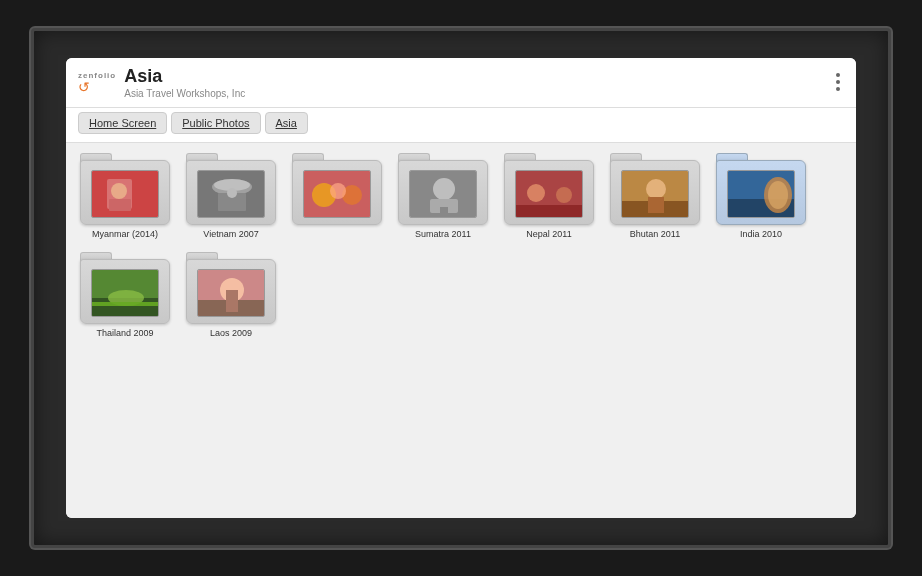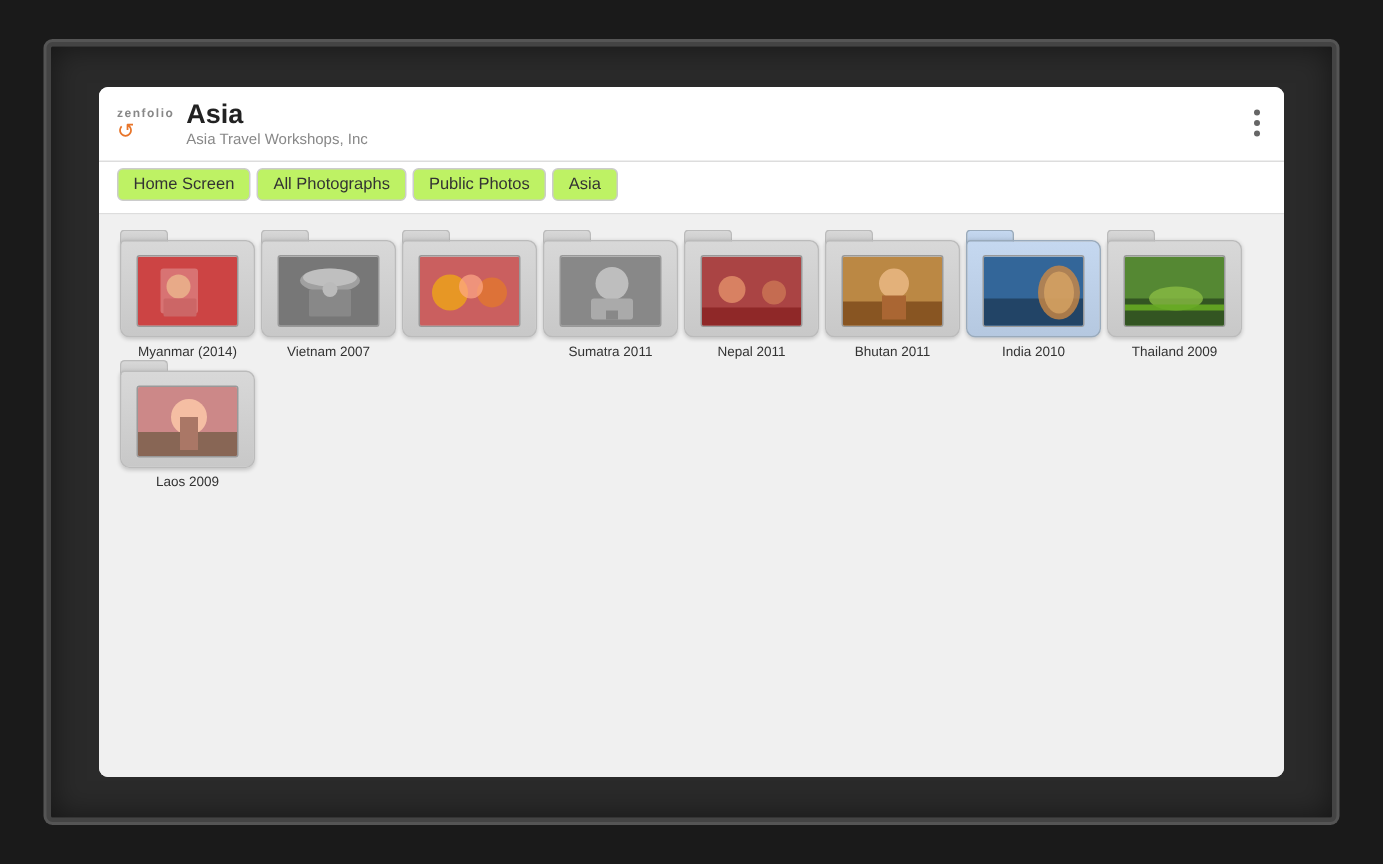"Home Screen" .tab { background: #bef264 -> #e5e5e5; text-decoration: none -> underline }
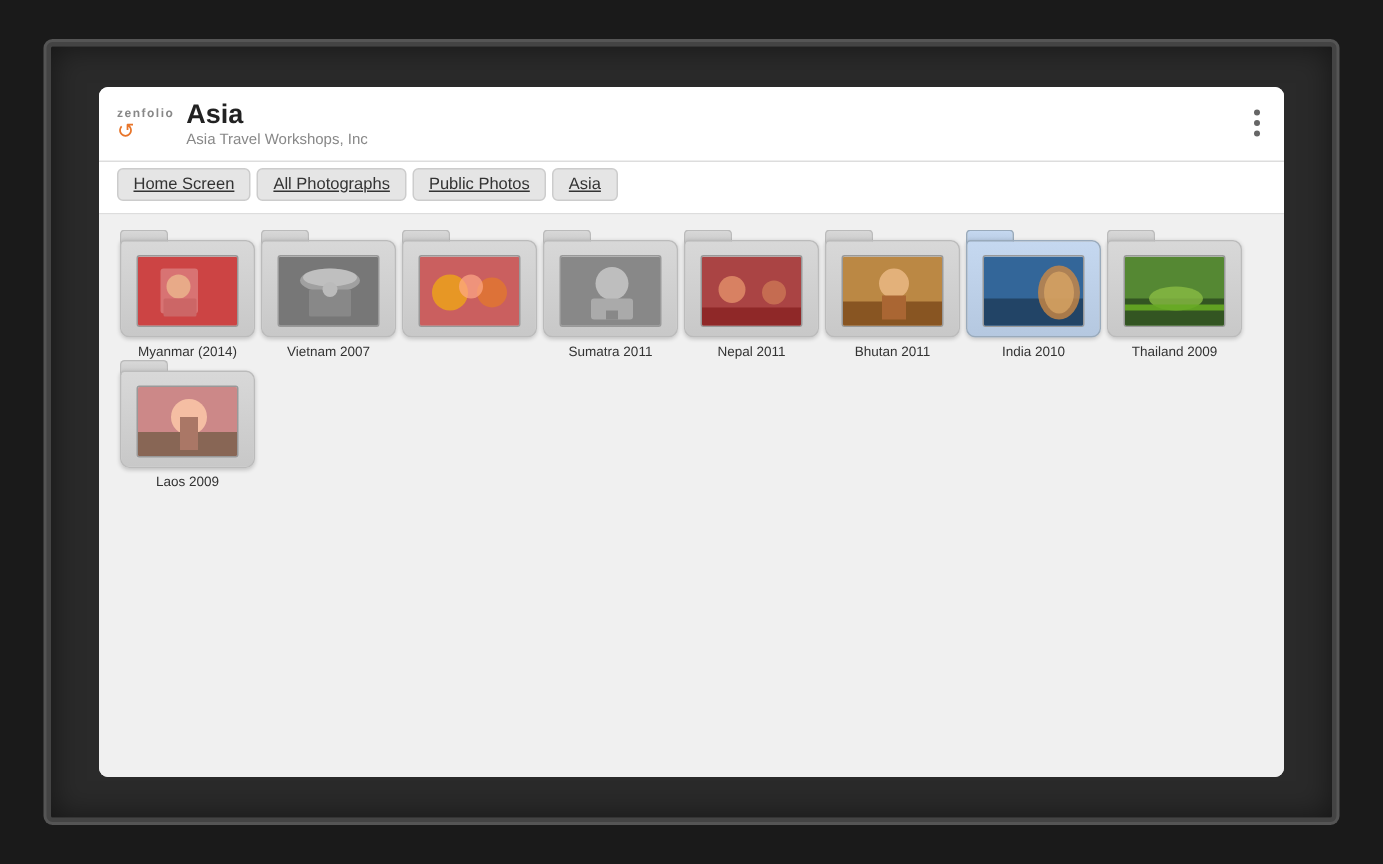"All Photographs" div.tab { html: <div>All Photographs</div> -> none }
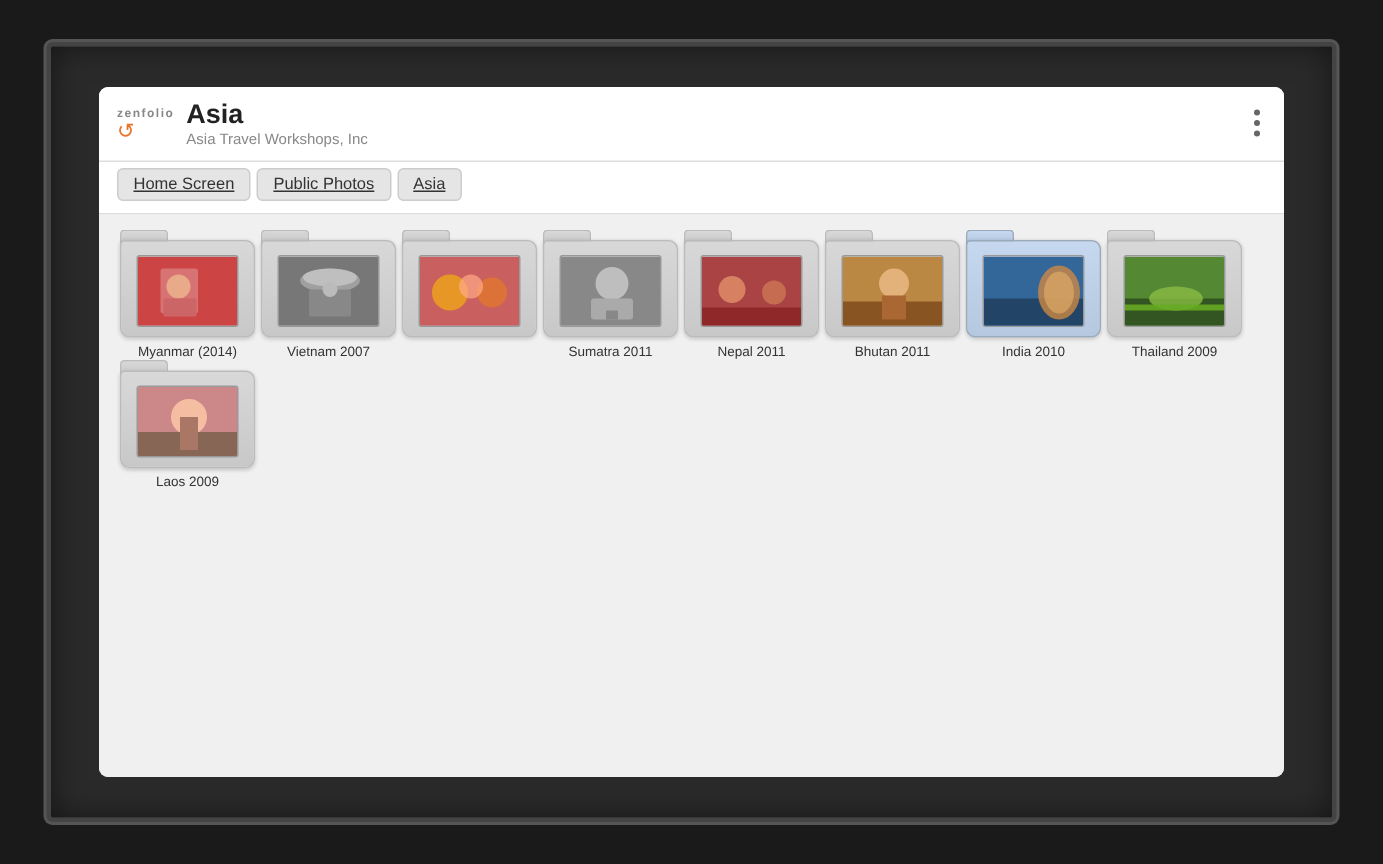"Myanmar (2014)" .folders-grid { gap: none -> 12px }
